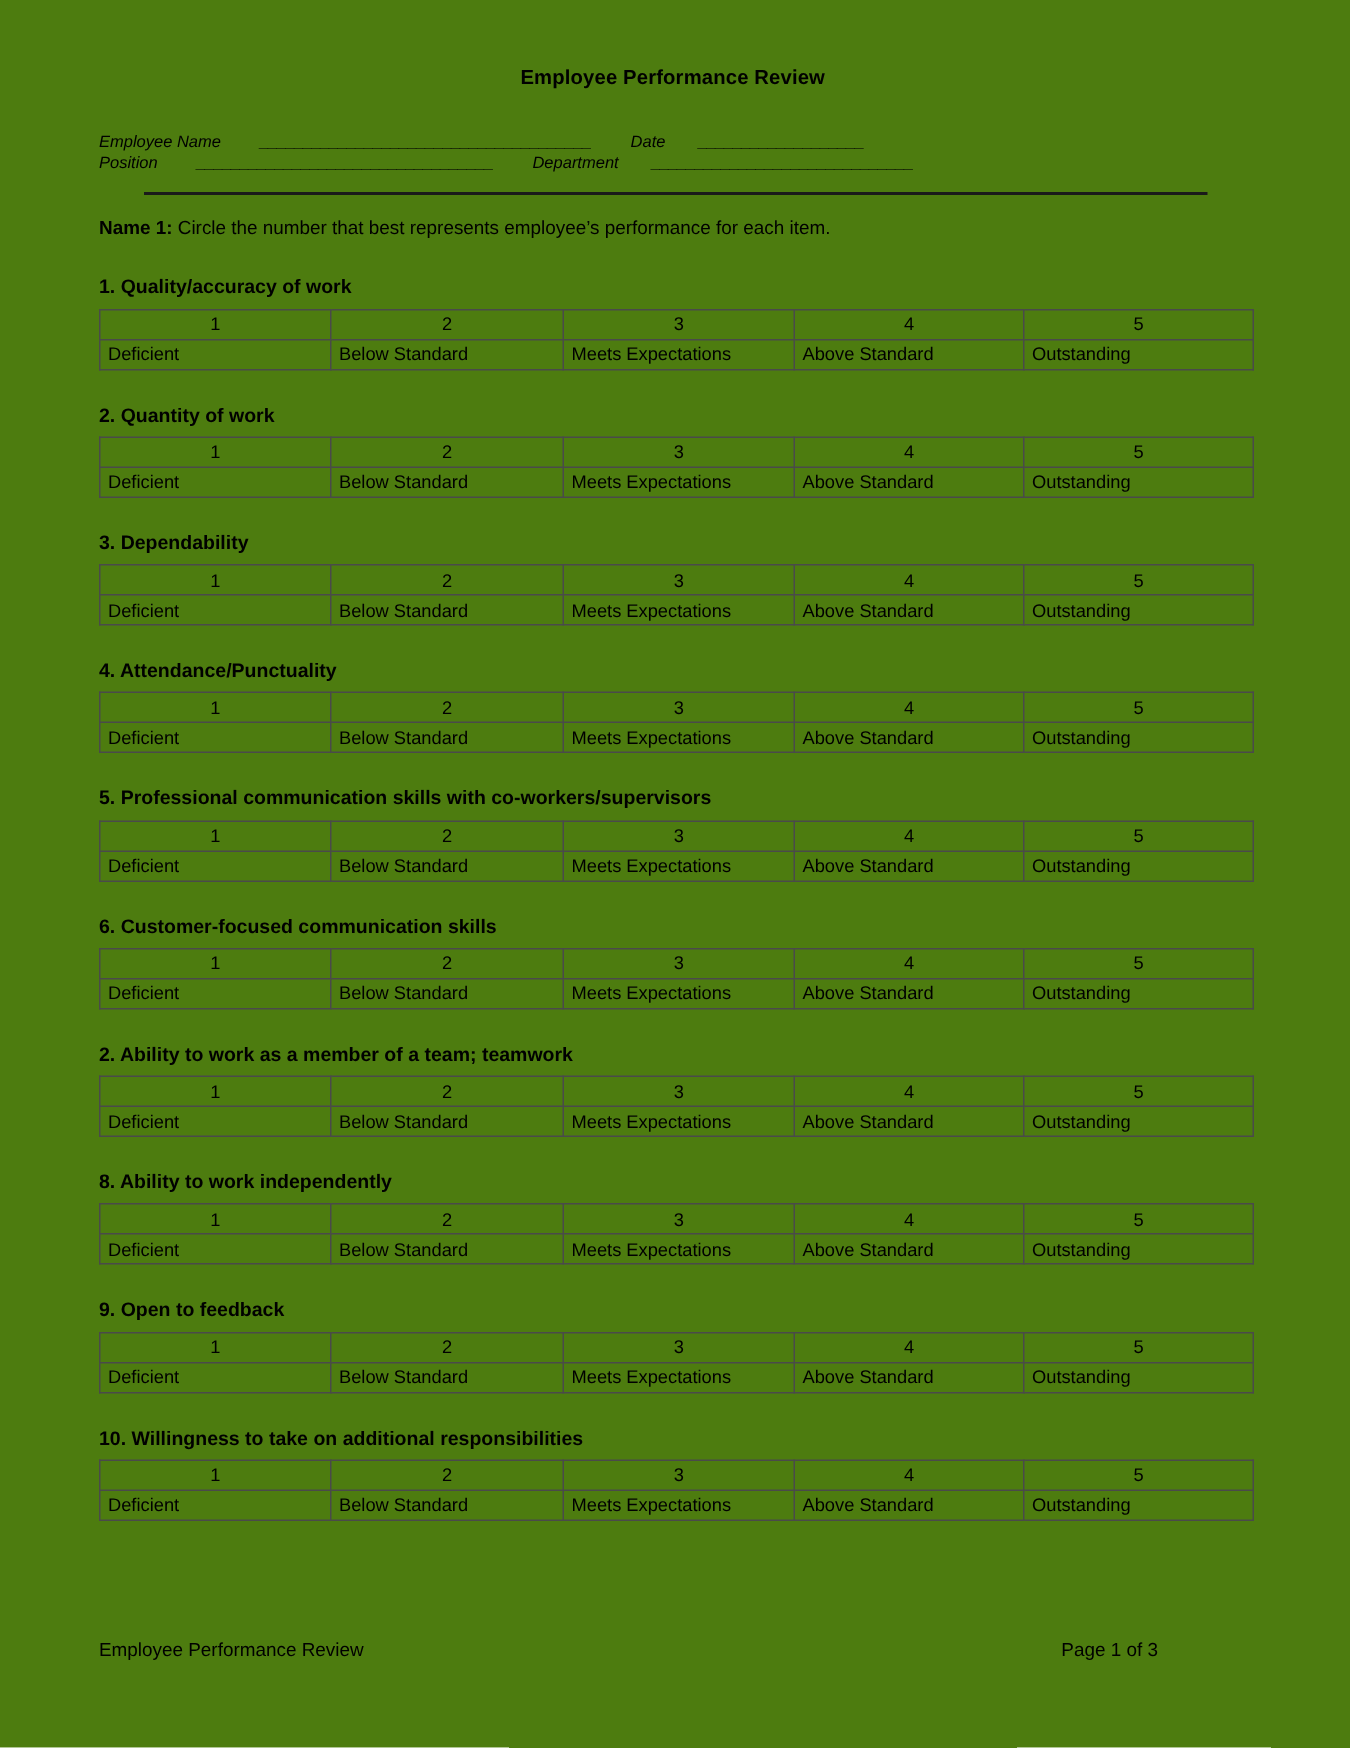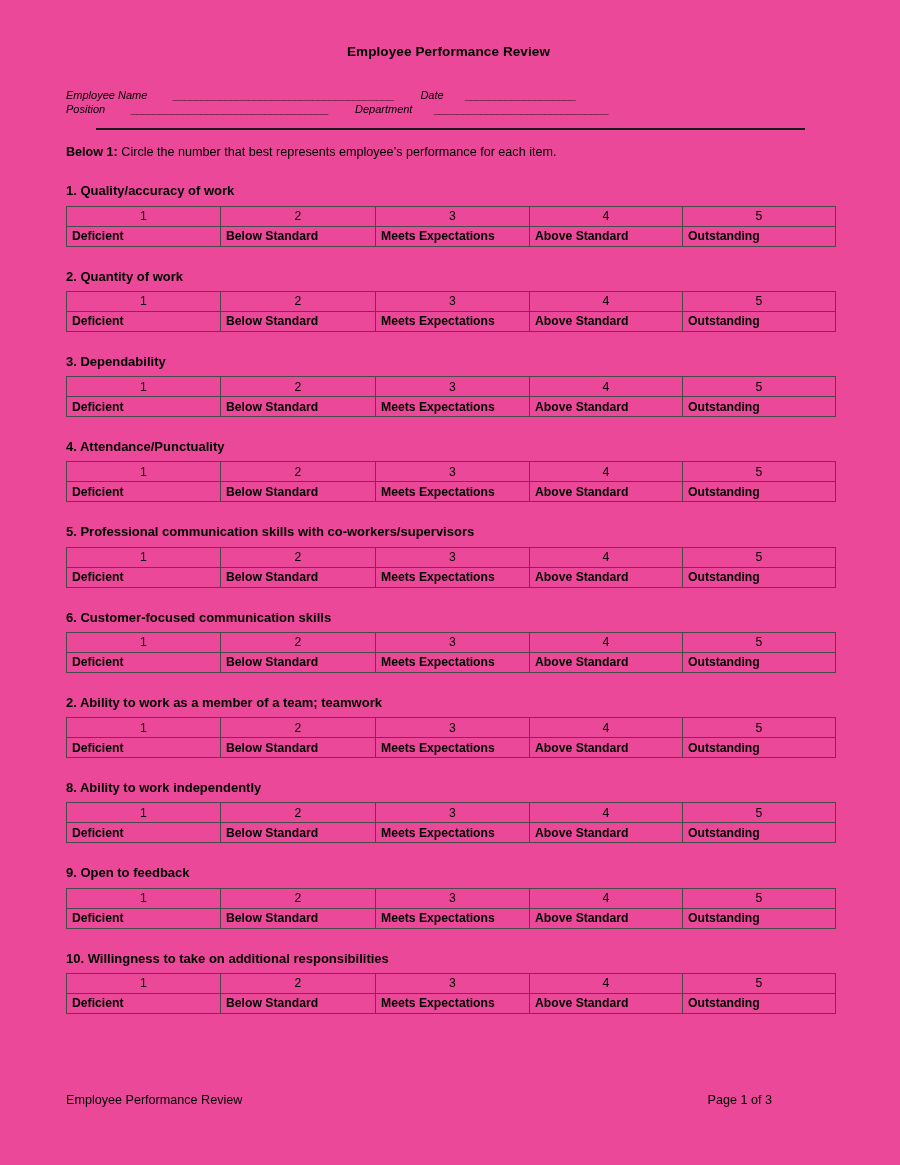"Employee Performance Review" .page { background: #ec4899 -> #4d7c0f }
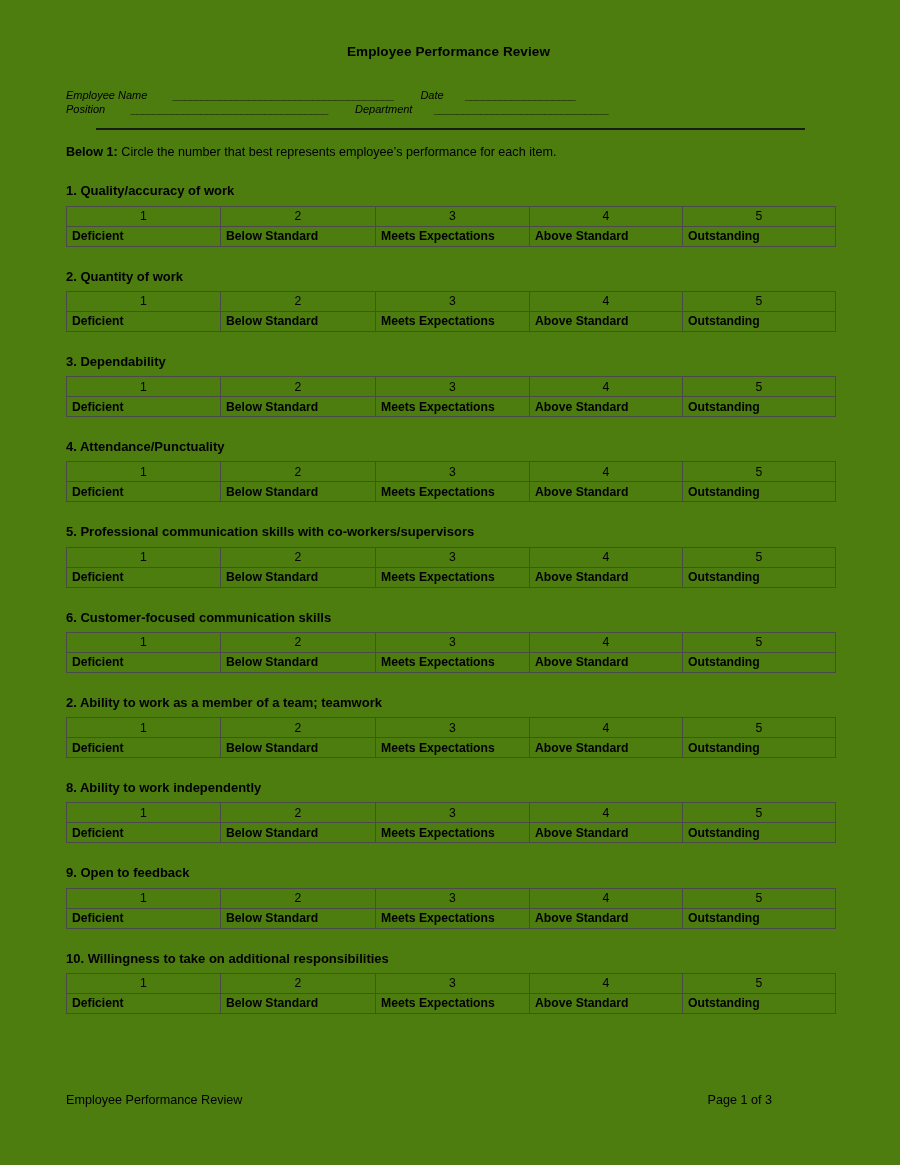"Below 1:" b { text: Below -> Name }
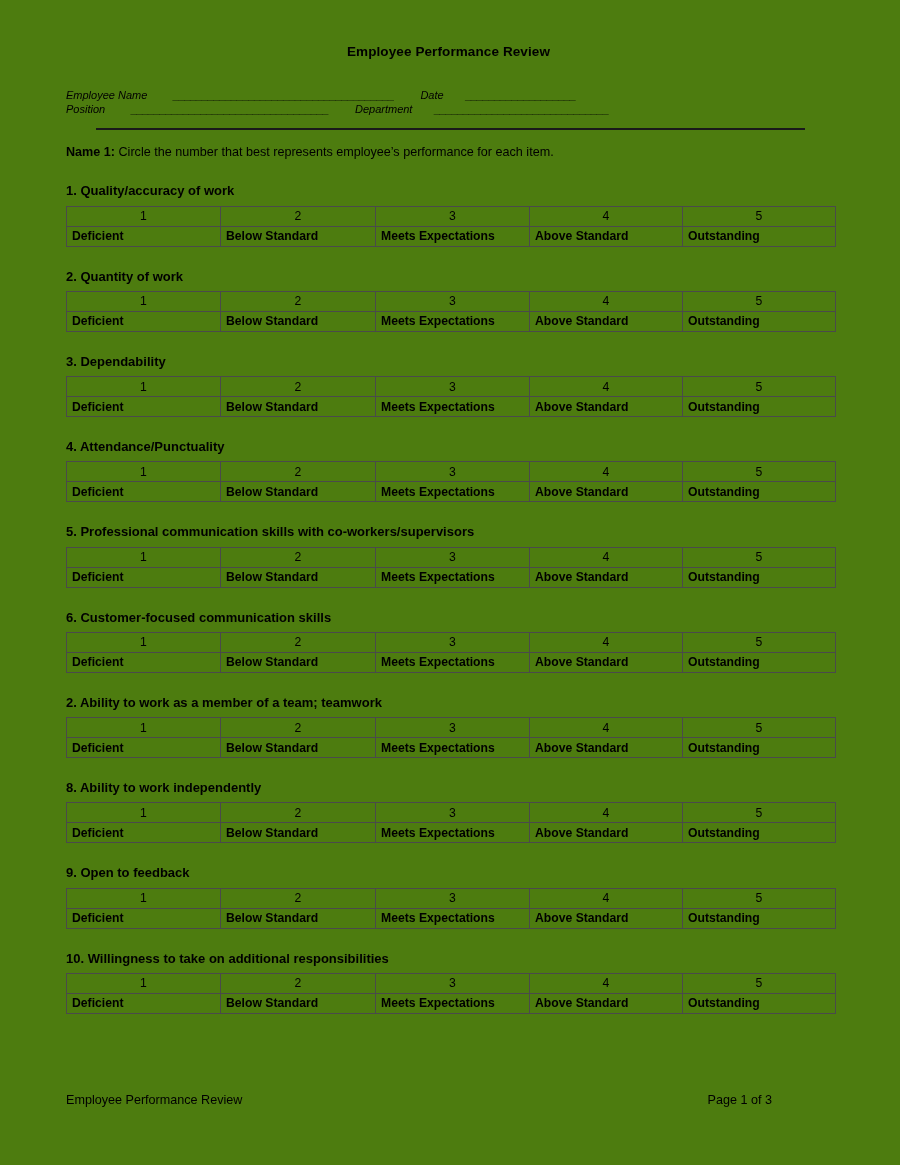"Deficient" table.rating tr.scale-labels td { font-weight: bold -> none }
